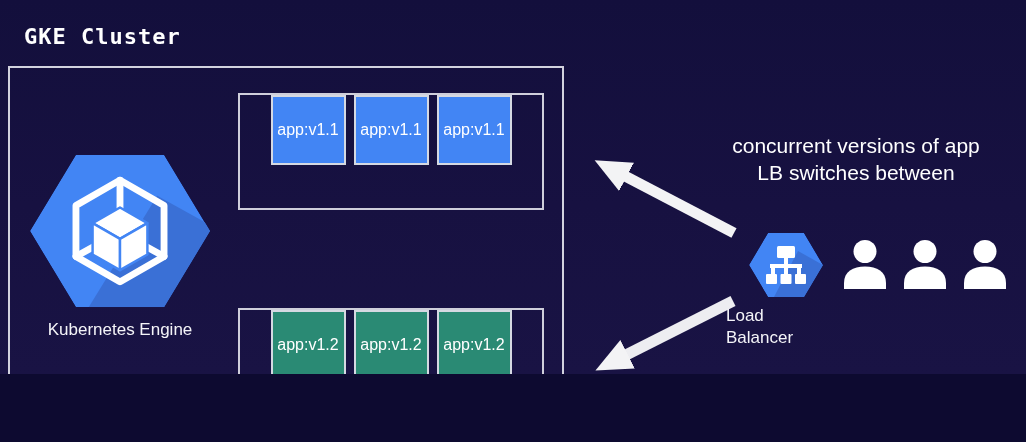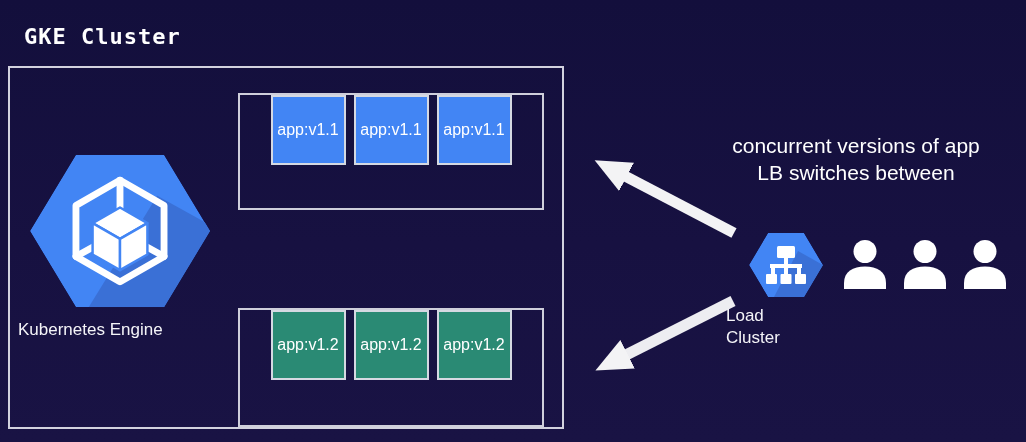"GKE Cluster" .stage { height: 442px -> 374px }
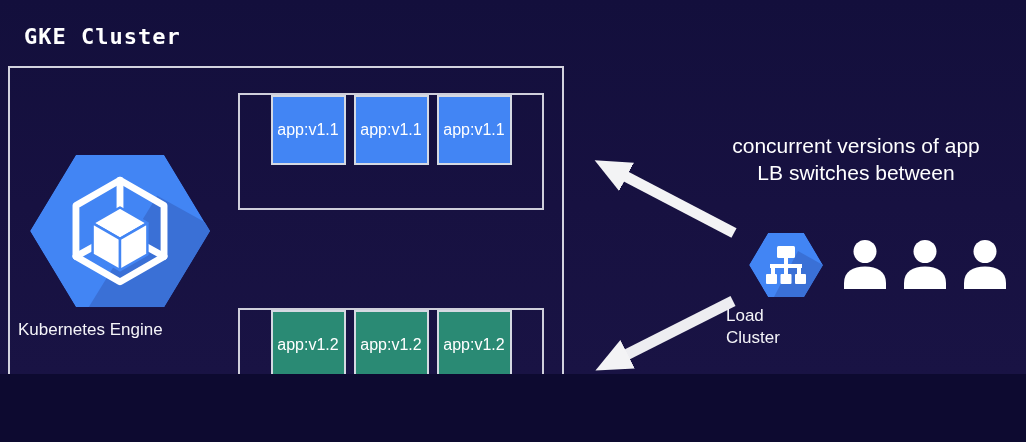"Kubernetes Engine" .gke-label { text-align: none -> center }
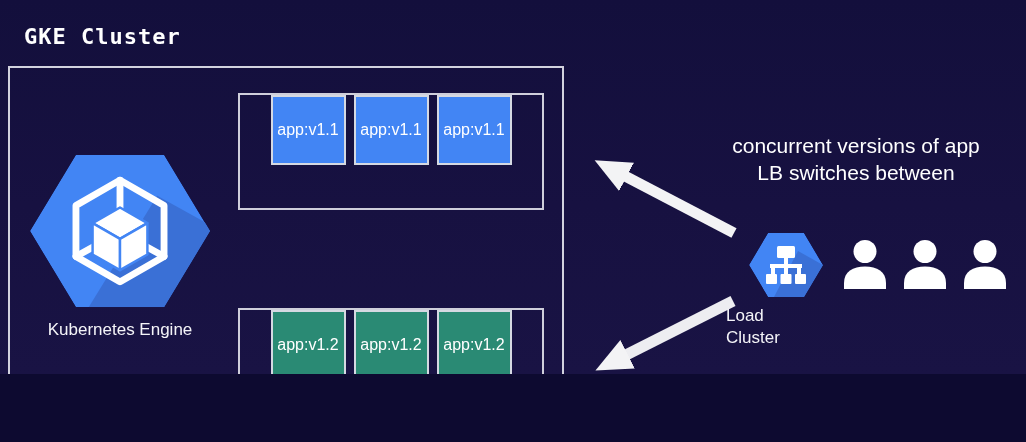"Cluster" div { text: Cluster -> Balancer }
